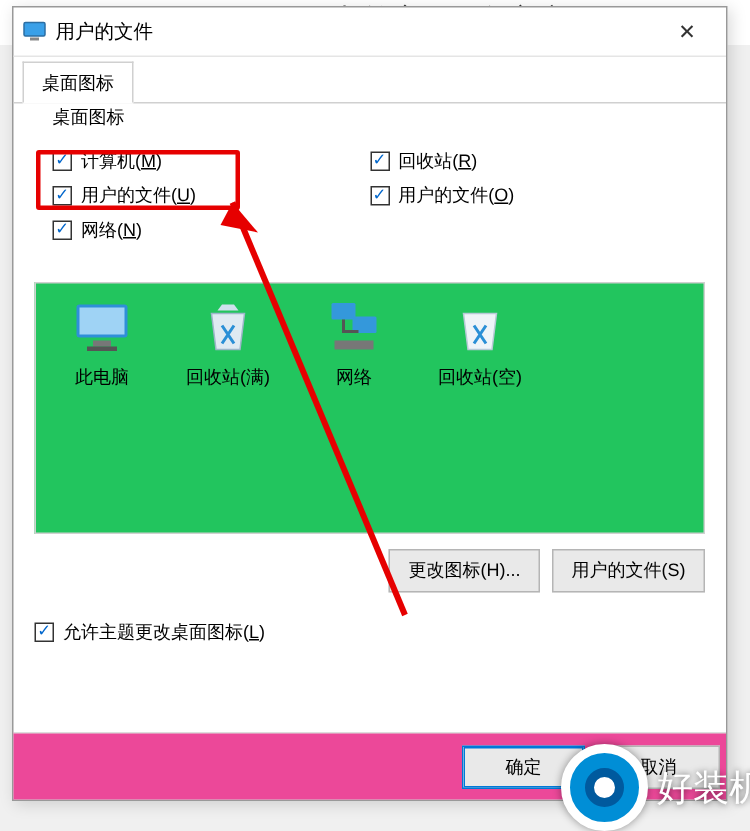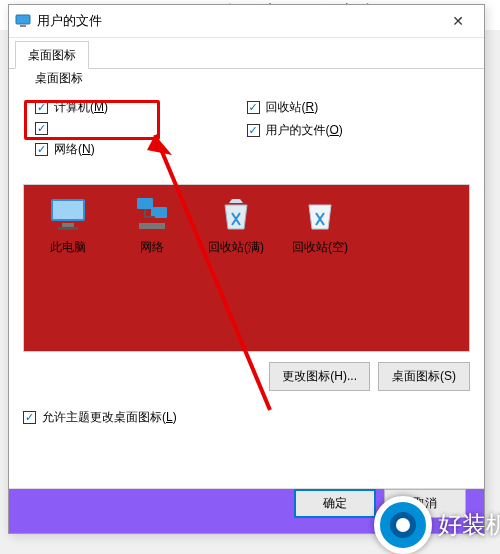"用户的文件(U)" span { html: none -> <span><span>用户的文件(</span><span>U</span><span>)</span></span> }
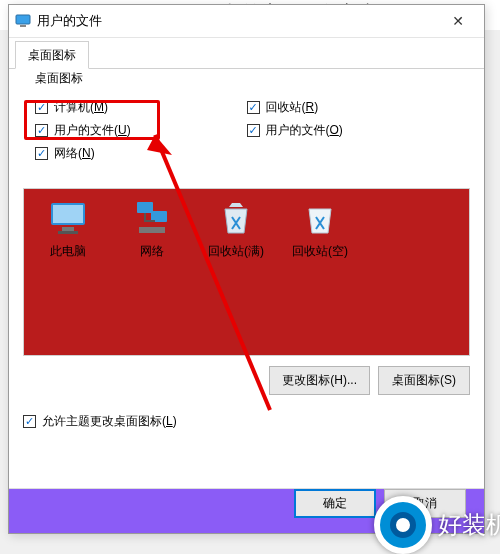"此电脑" .iconarea { background: #b91c1c -> #22c55e }
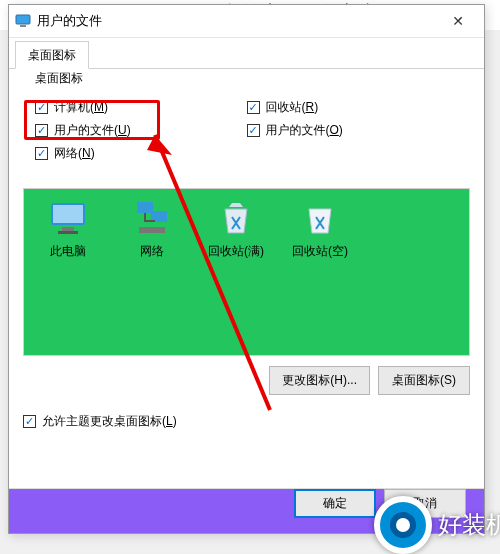"网络" div.deskicon { order: before "回收站(满)" -> after "回收站(满)" }
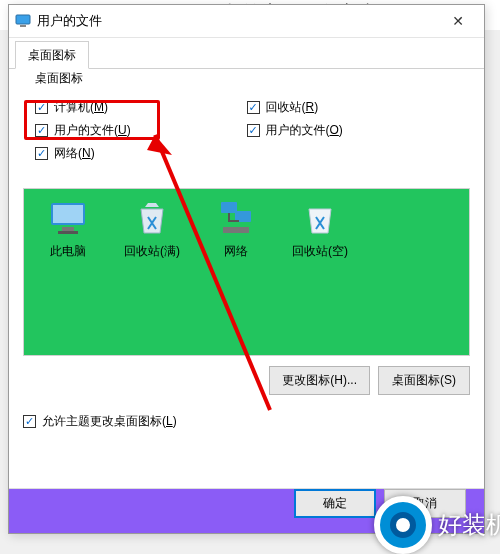"桌面图标(S)" div.btn { text: 桌面图标 -> 用户的文件 }
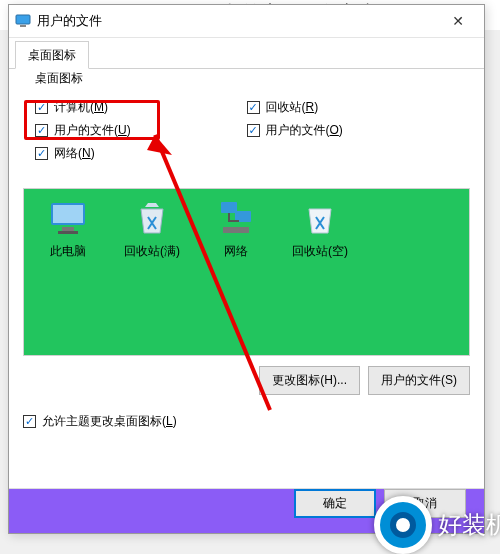"确定" .dialog-btnbar { align-items: flex-start -> center; background: #8b5cf6 -> #ec4899; padding-right: 18px -> 4px }
